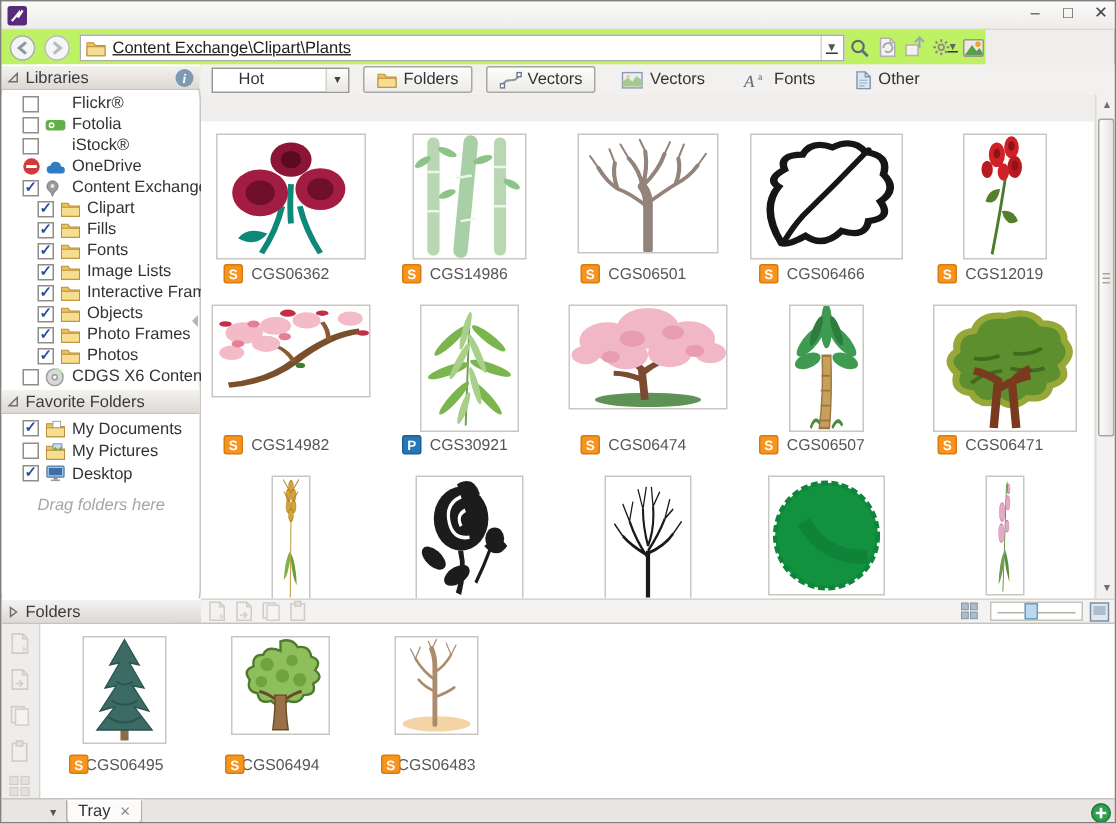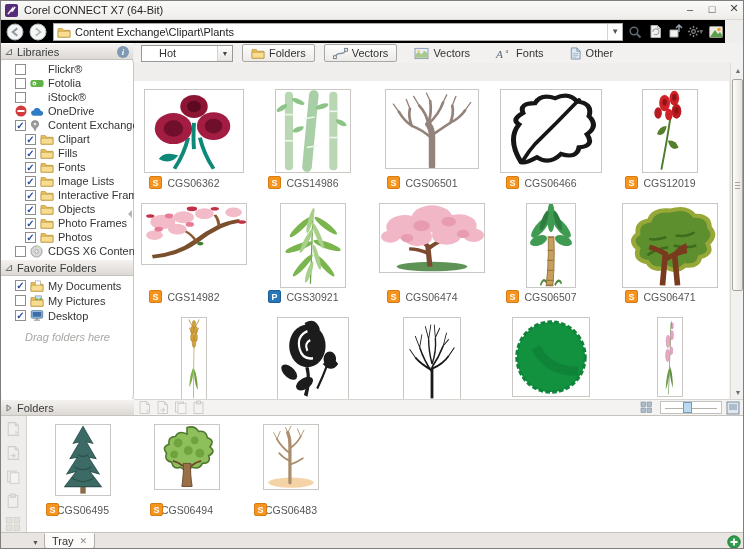"Corel CONNECT X7 (64-Bit)" span.title { html: <span>Corel CONNECT X7 (64-Bit)</span> -> none }
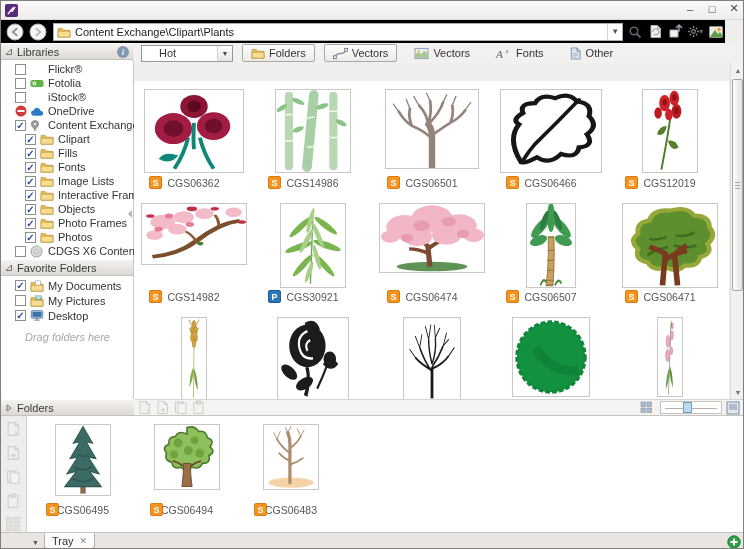"Content Exchange\Clipart\Plants" .addressbar { background: #000000 -> #bef264; text-decoration: none -> underline; width: 724px -> 656px }
